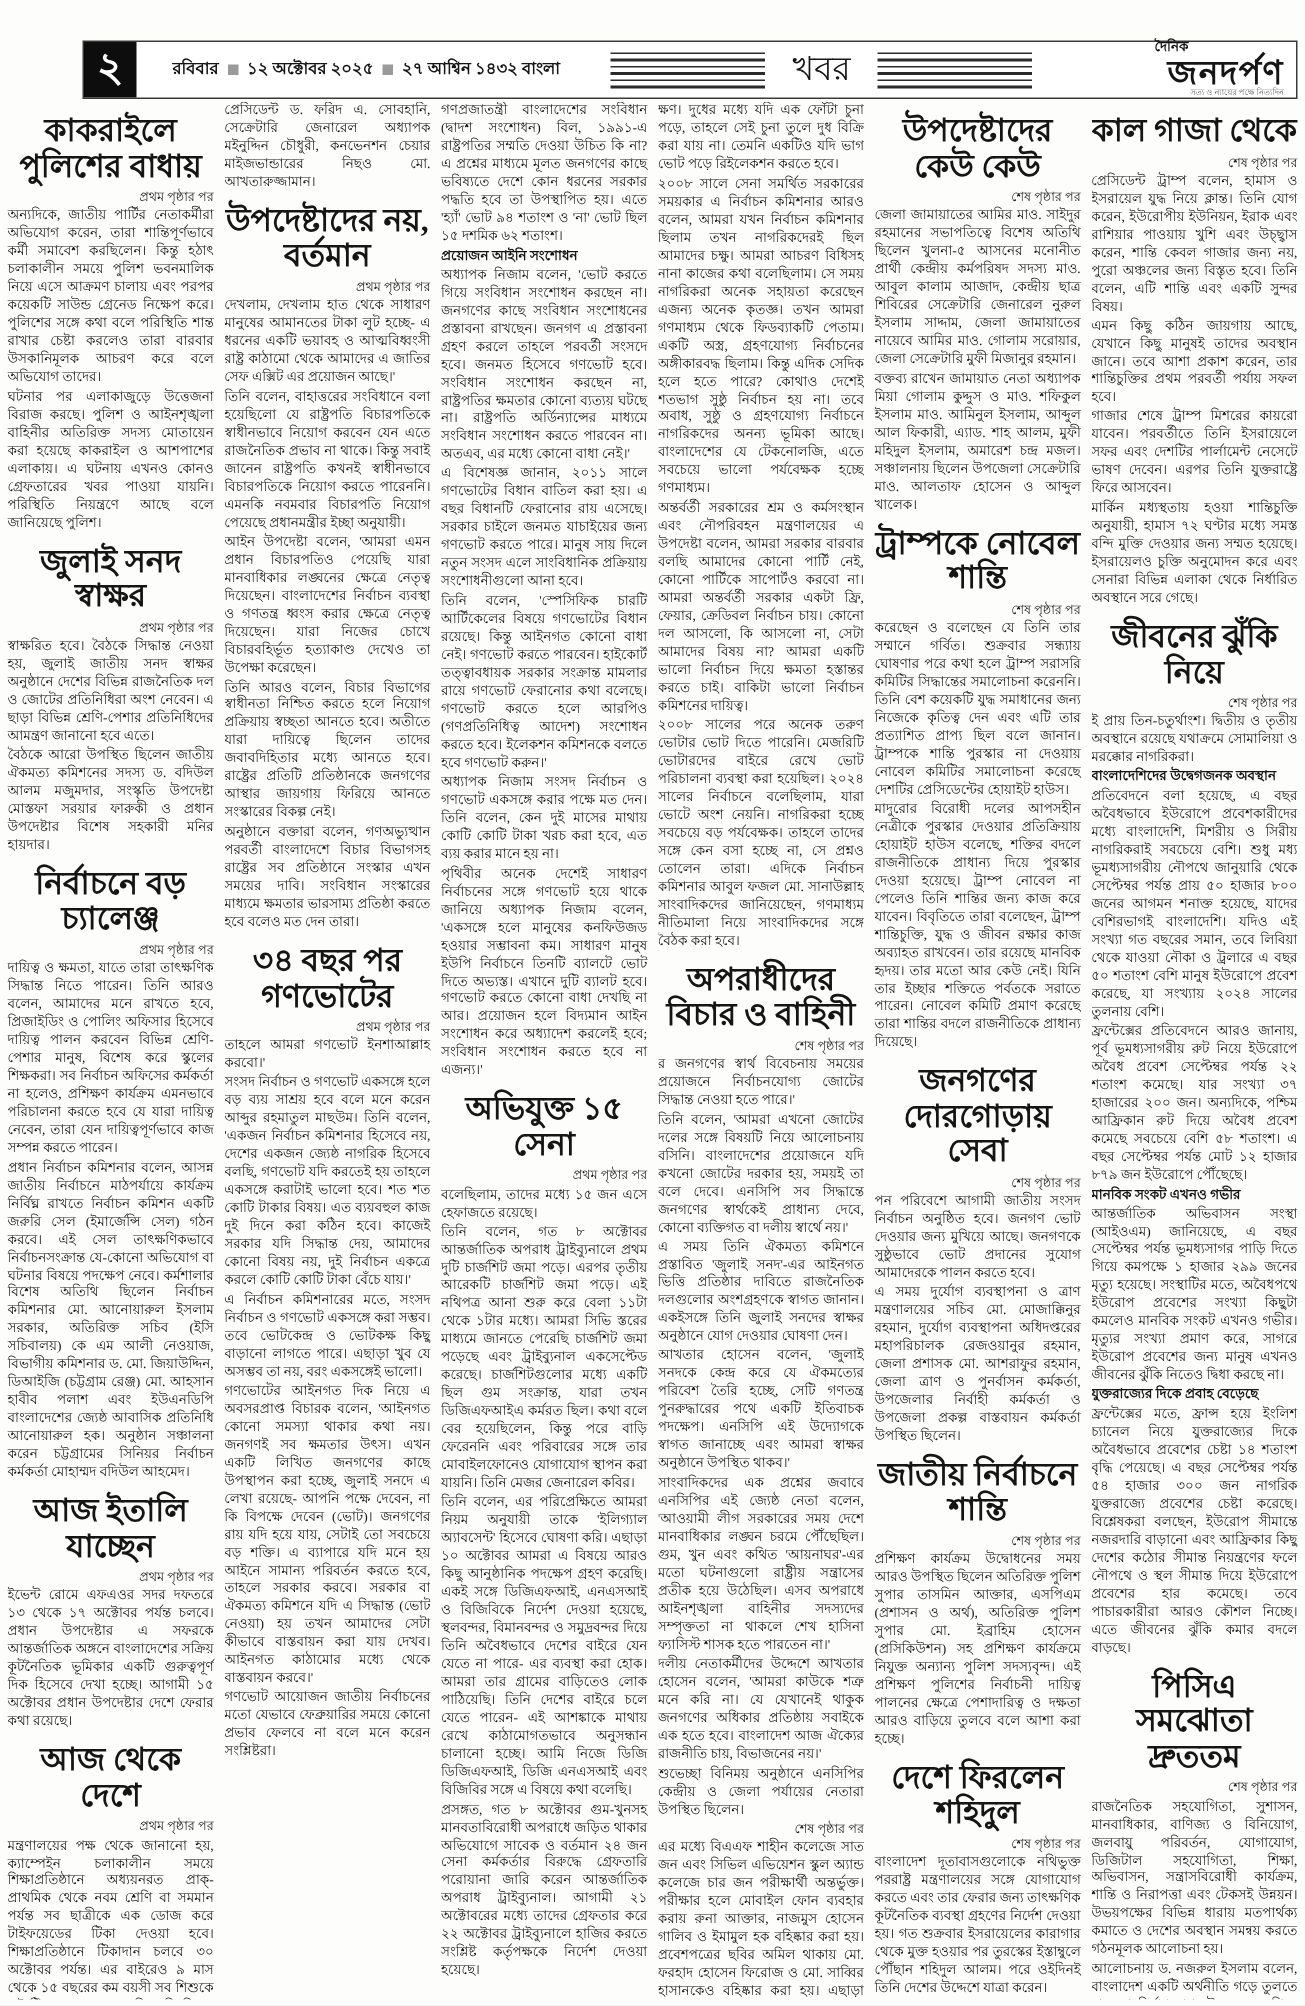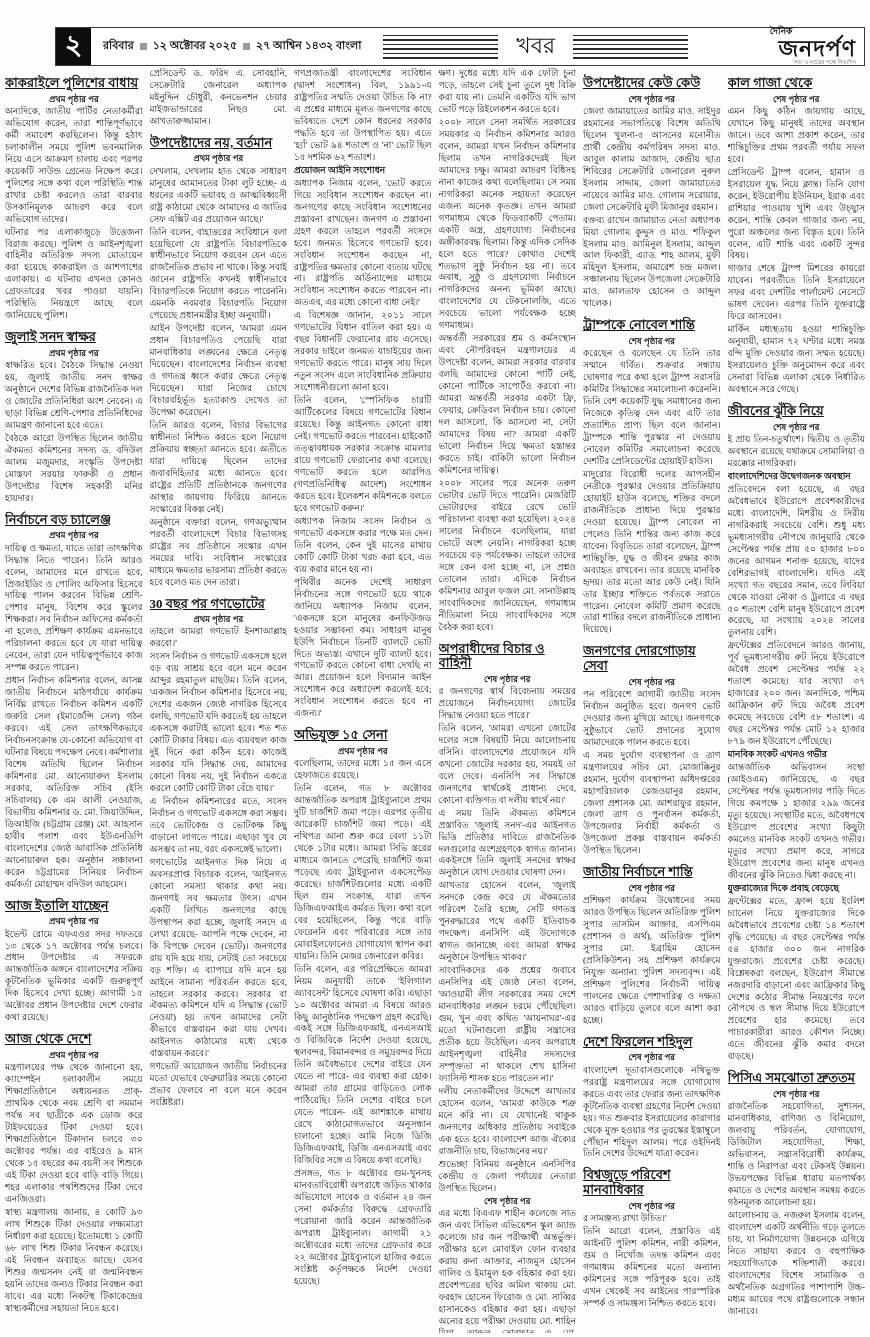"রবিবার" .dateline { padding: 0 12px -> 0 24px }
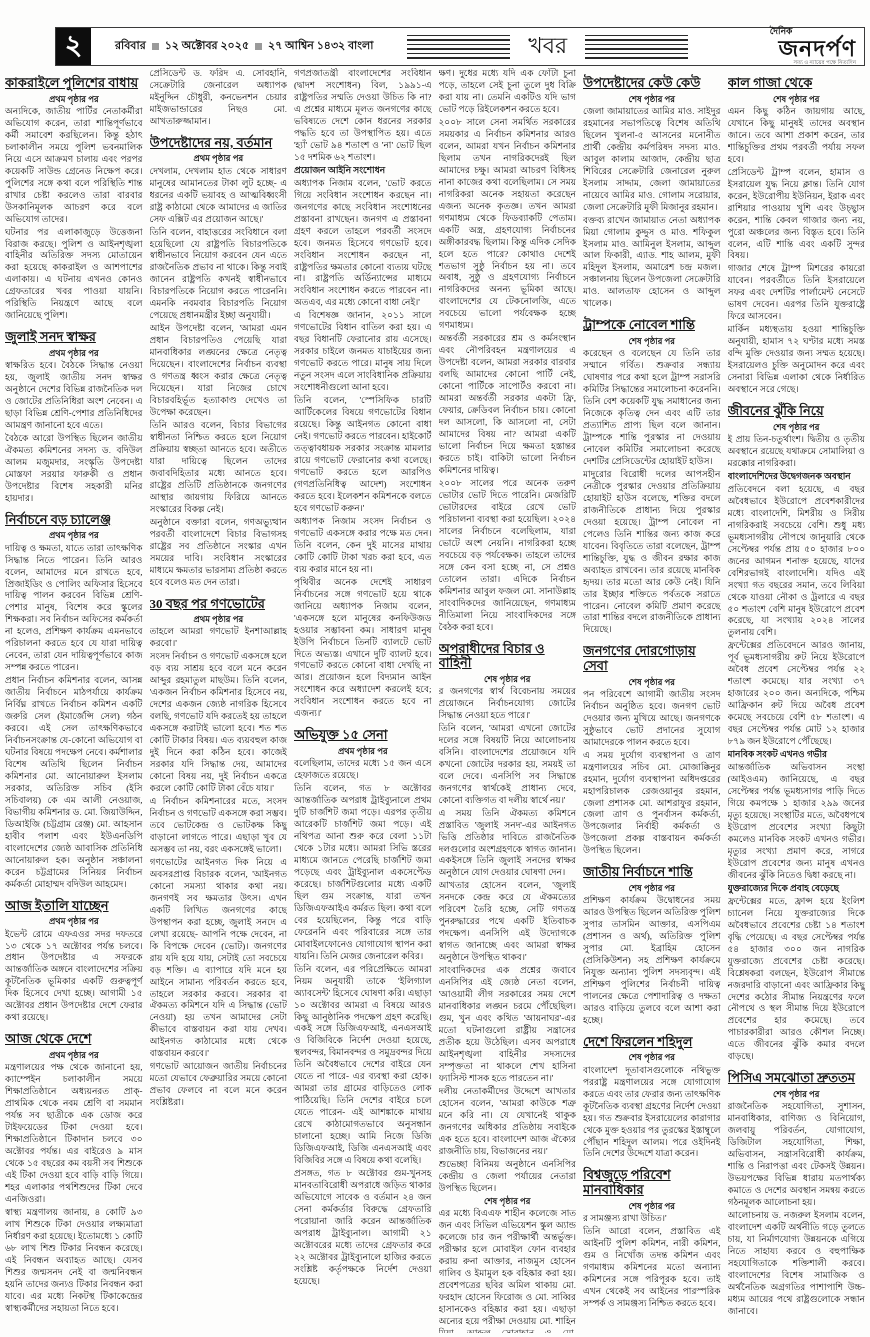"কাকরাইলে পুলিশের বাধায়" .headline { font-size: 13px -> 21px; text-align: left -> center; text-decoration: underline -> none }
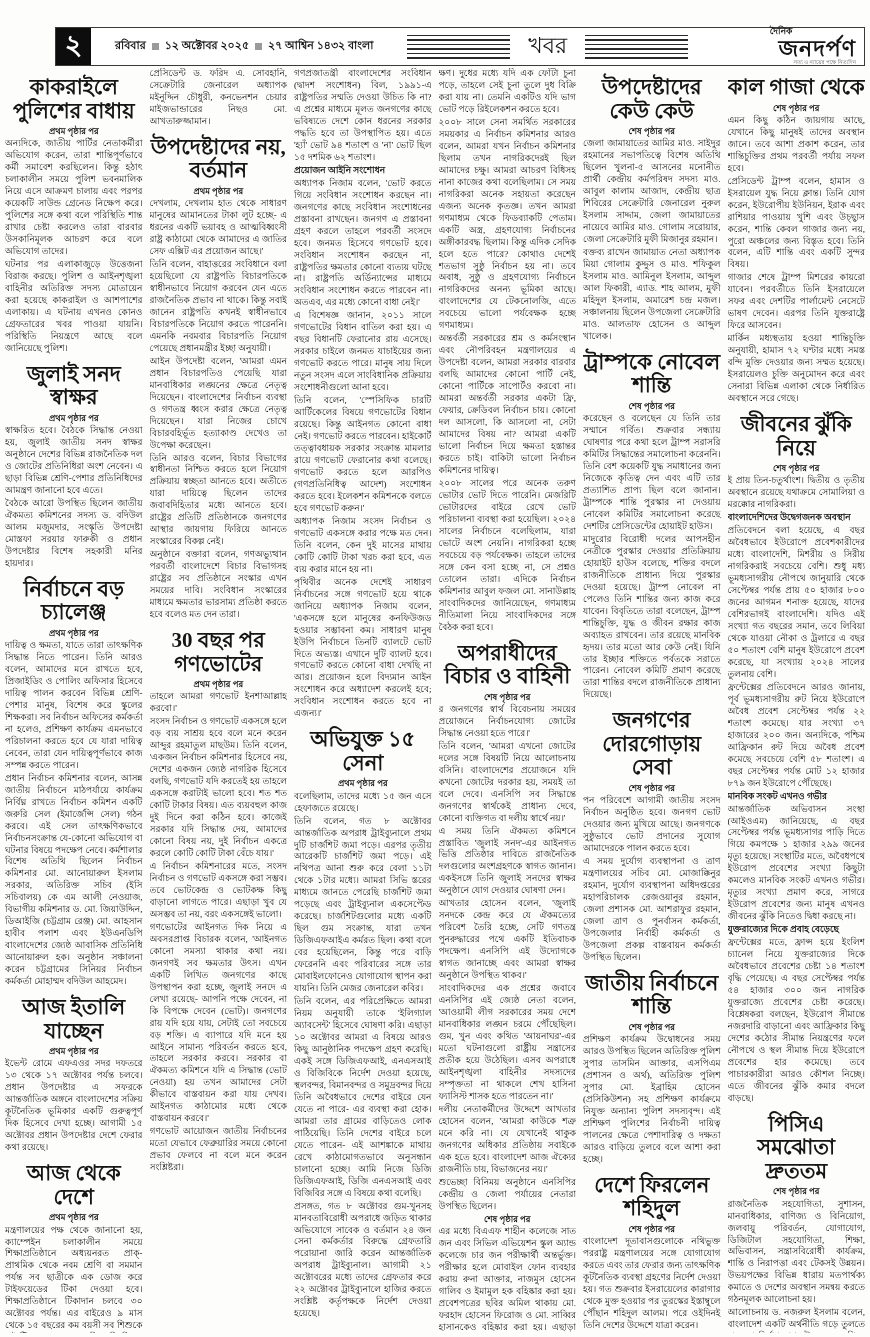"শেষ পৃষ্ঠার পর" .kicker { font-weight: bold -> normal; text-align: center -> right }
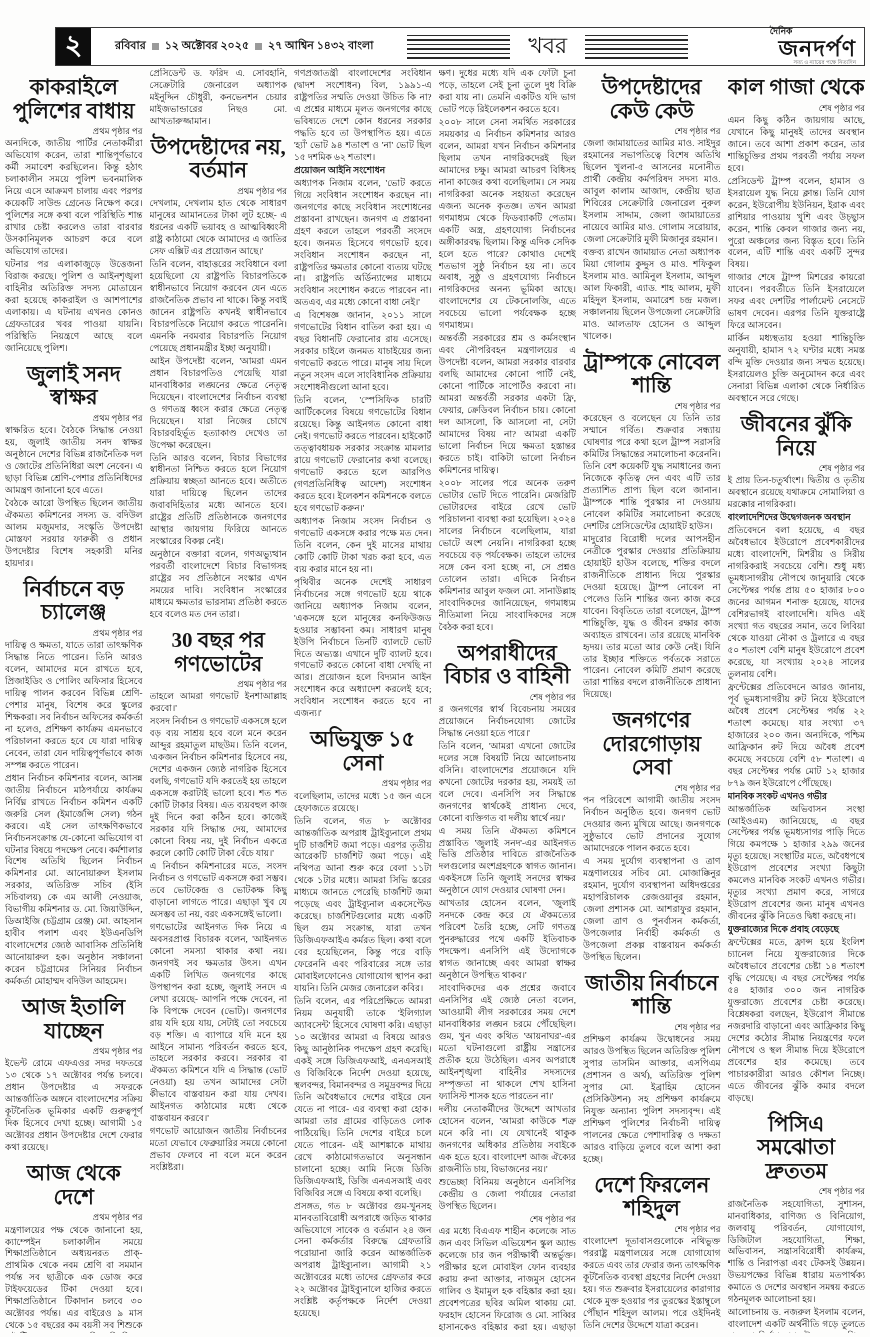"এমন কিছু কঠিন জায়গায় আছে," p { order: before "প্রেসিডেন্ট ট্রাম্প বলেন, হামাস ও" -> after "প্রেসিডেন্ট ট্রাম্প বলেন, হামাস ও" }
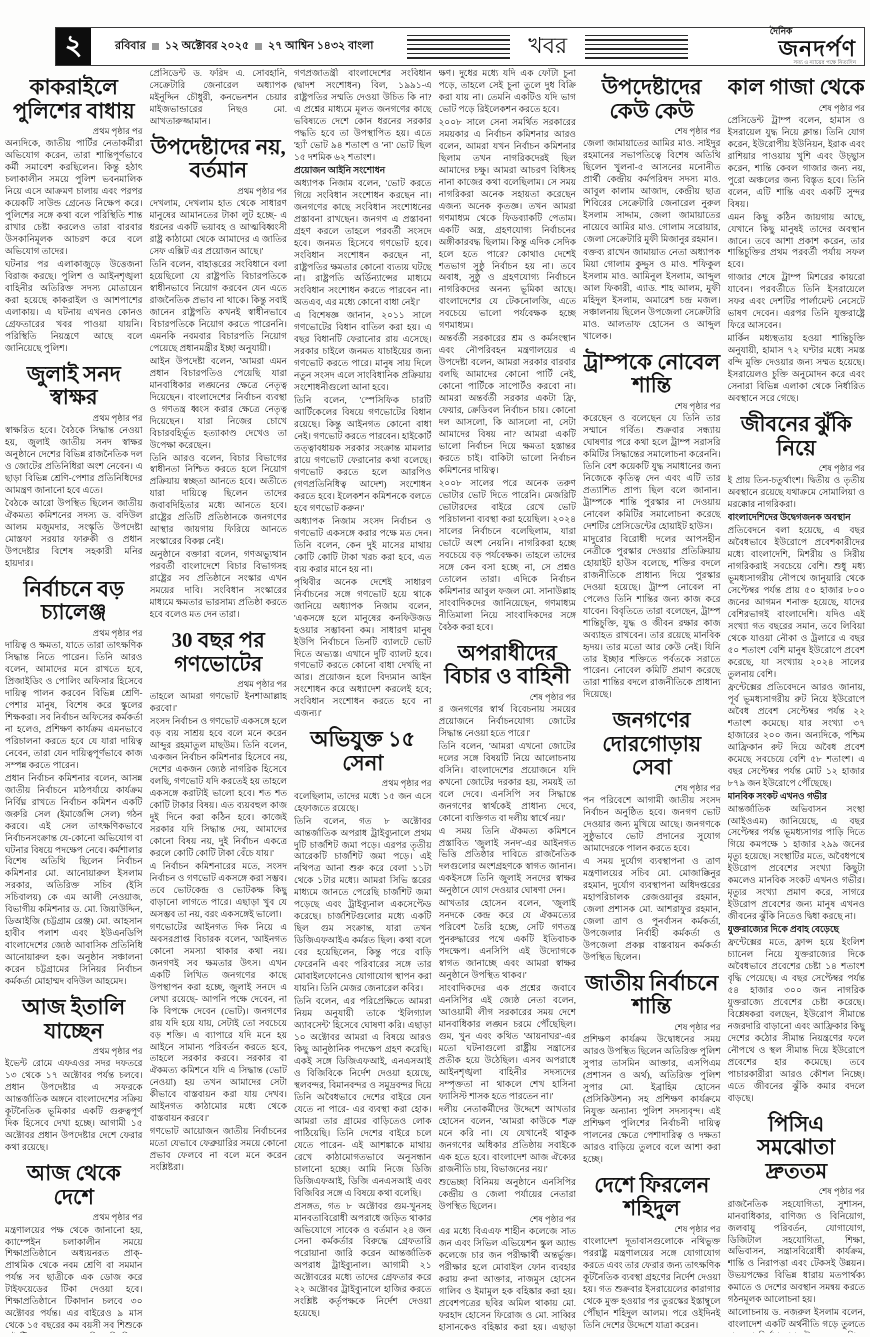"30 বছর পর গণভোটের" div.headline { text: 30 -> ৩৪ }
